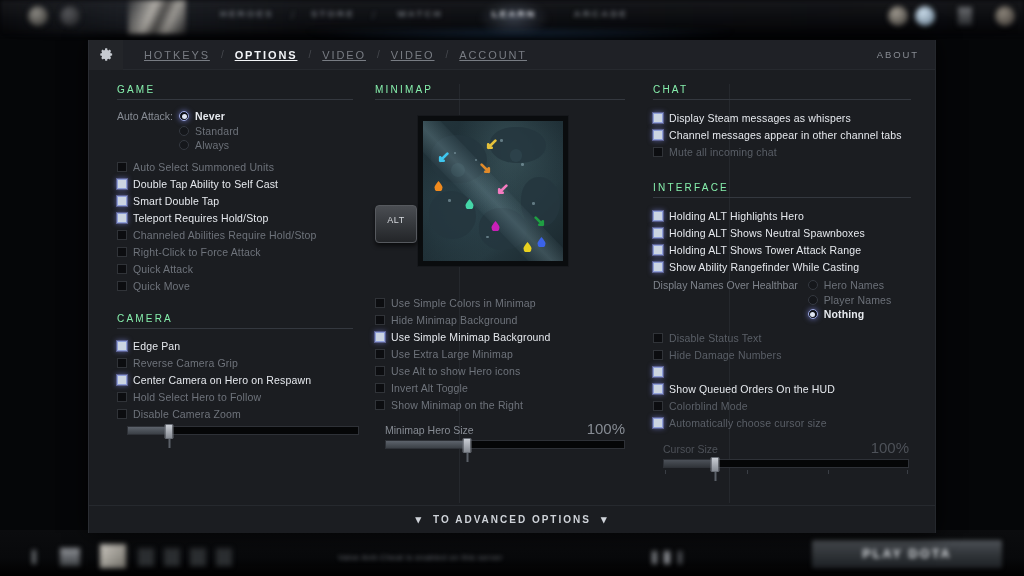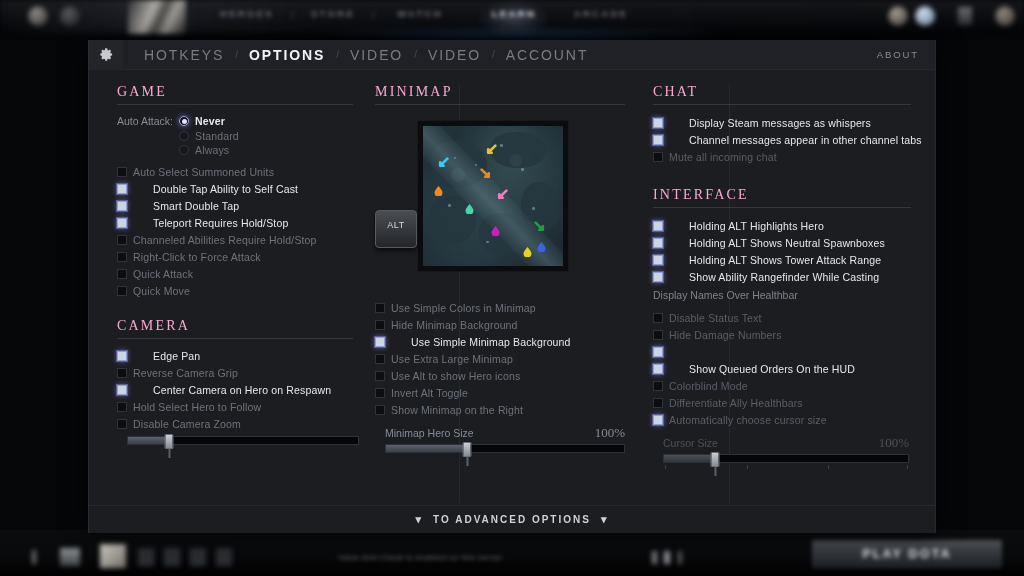"HOTKEYS" .tab { font-size: 14px -> 11px; text-decoration: none -> underline }
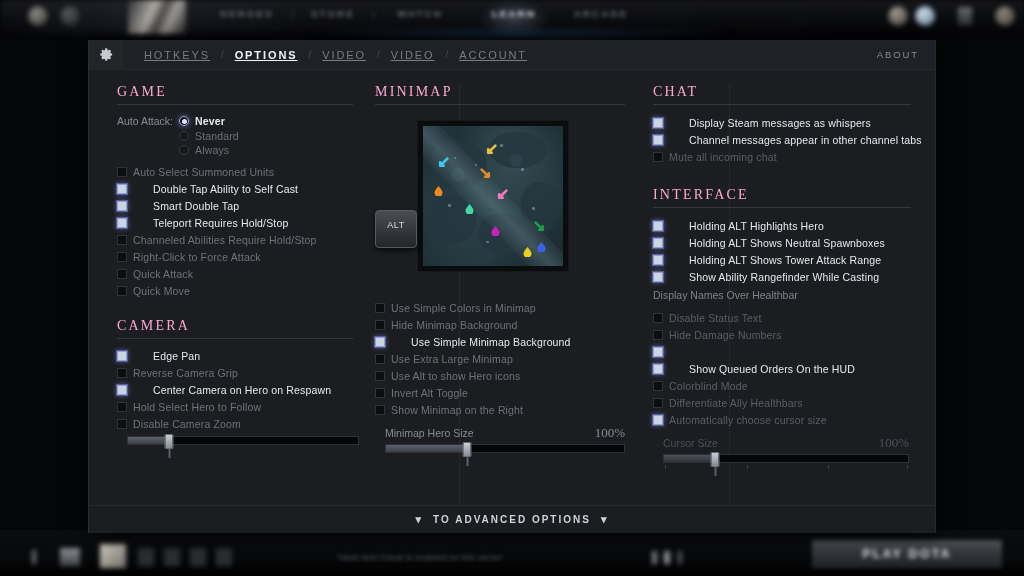"GAME" .sect-title { color: #f9a8d4 -> #86efac; font-family: Liberation Serif, serif -> none; font-size: 14px -> 10px }
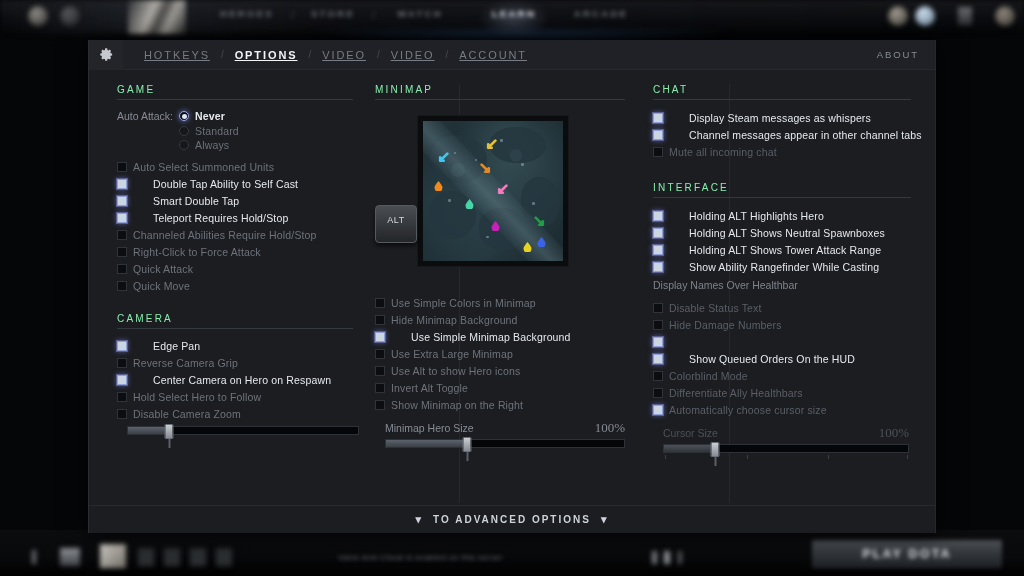"Display Steam messages as whispers" .row.on .lbl { margin-left: 20px -> none }
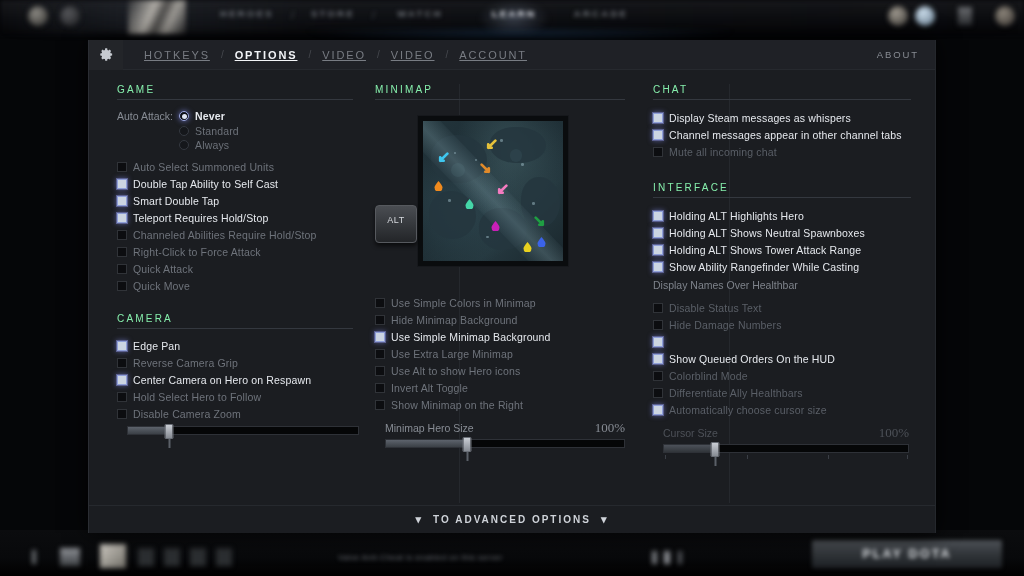"Hero Names" div { html: none -> <div> <div> <span></span> <span>Hero Names</span> </div> <div> <span></span> <span>Player Names</span> </div> <div> <span></span> <span>Nothing</span> </div> </div> }
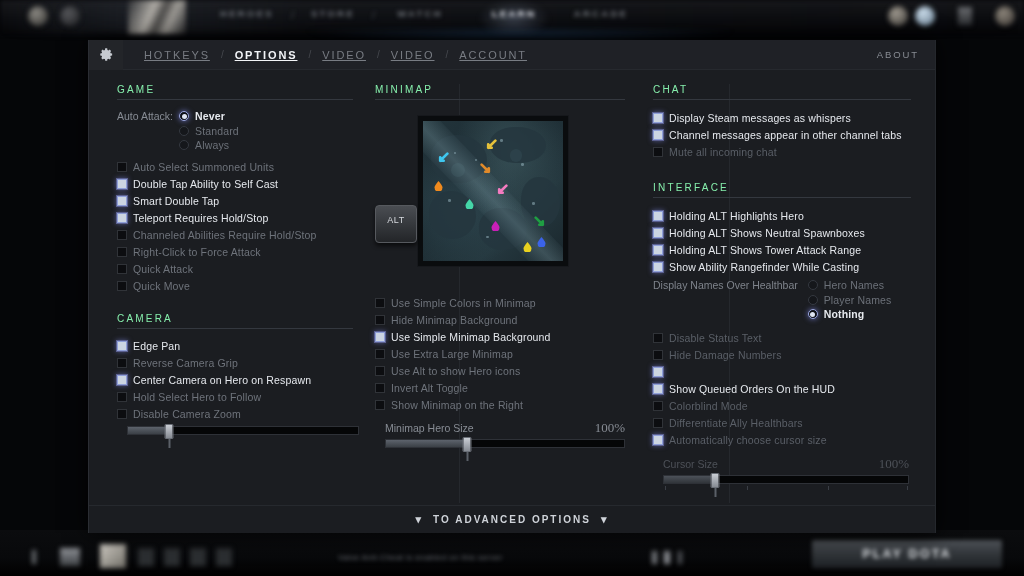"100%" .sl-val { font-family: Liberation Serif, serif -> none; font-size: 13px -> 15px }
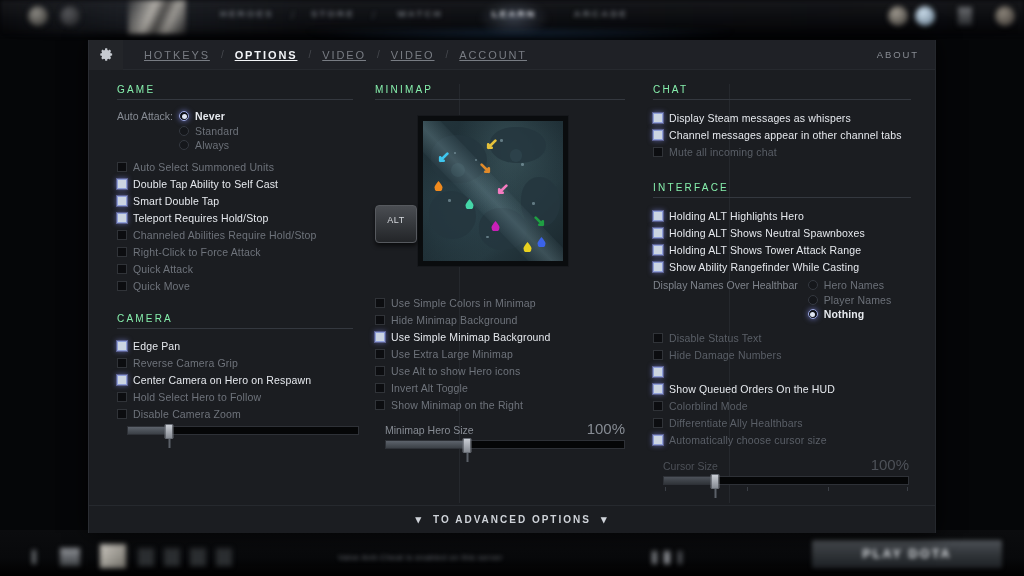"Differentiate Ally Healthbars" div.row { html: <div> <span></span> <span>Differentiate Ally Healthbars</span> </div> -> none }
